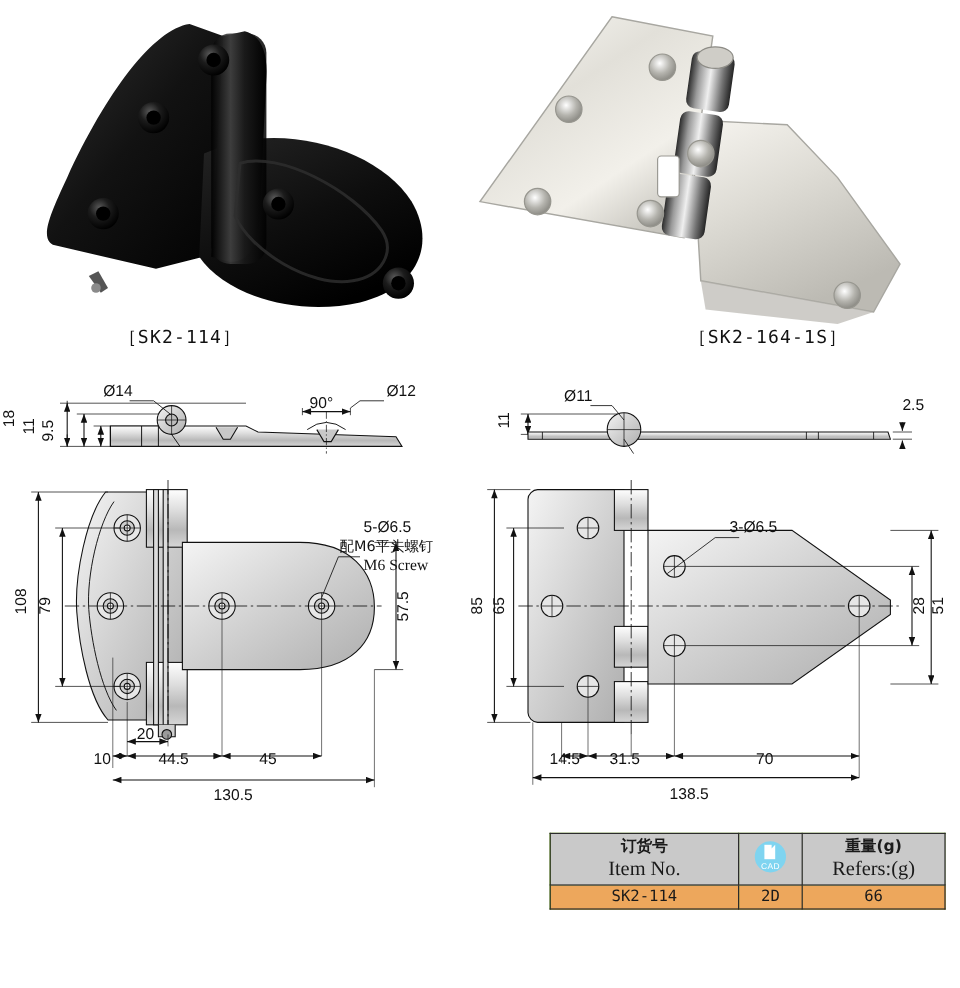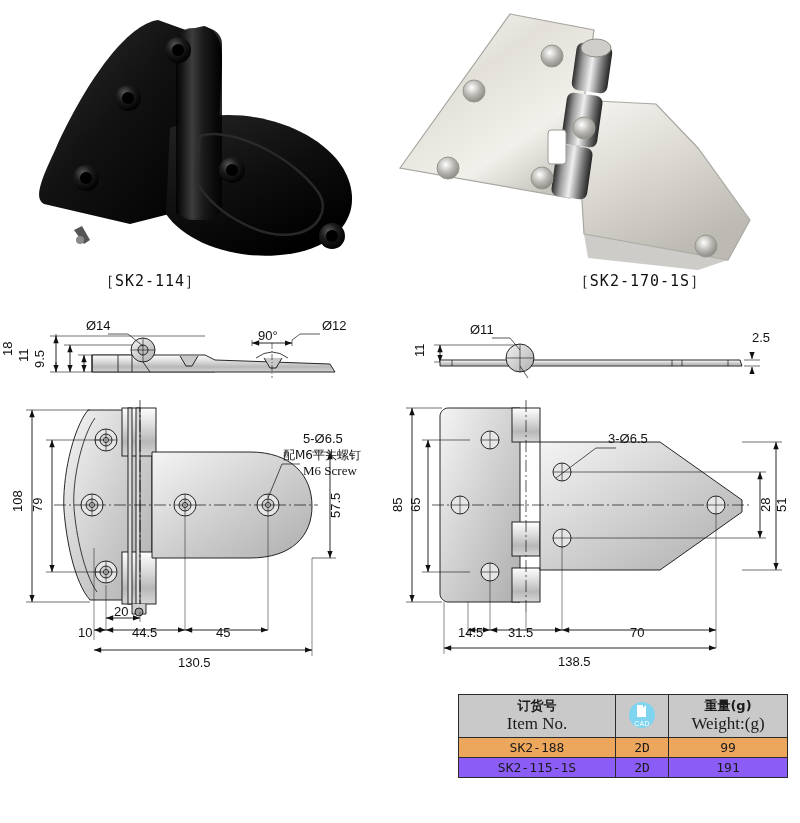"［SK2-170-1S］" div.photo-caption { text: SK2-170-1S -> SK2-164-1S }
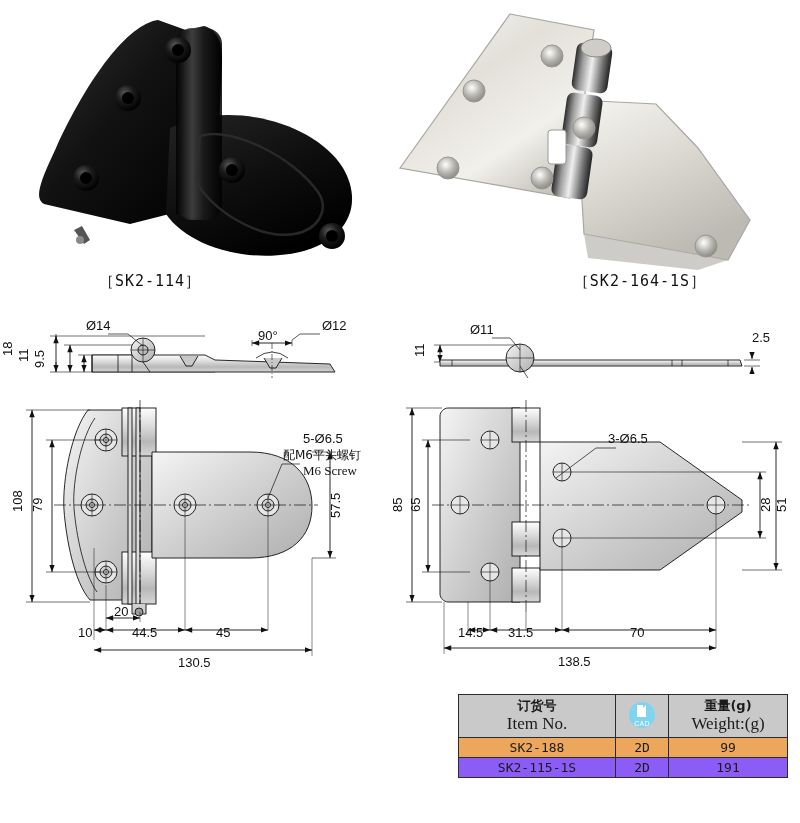"订货号" .spec-table { background: #8b5cf6 -> #84cc16 }
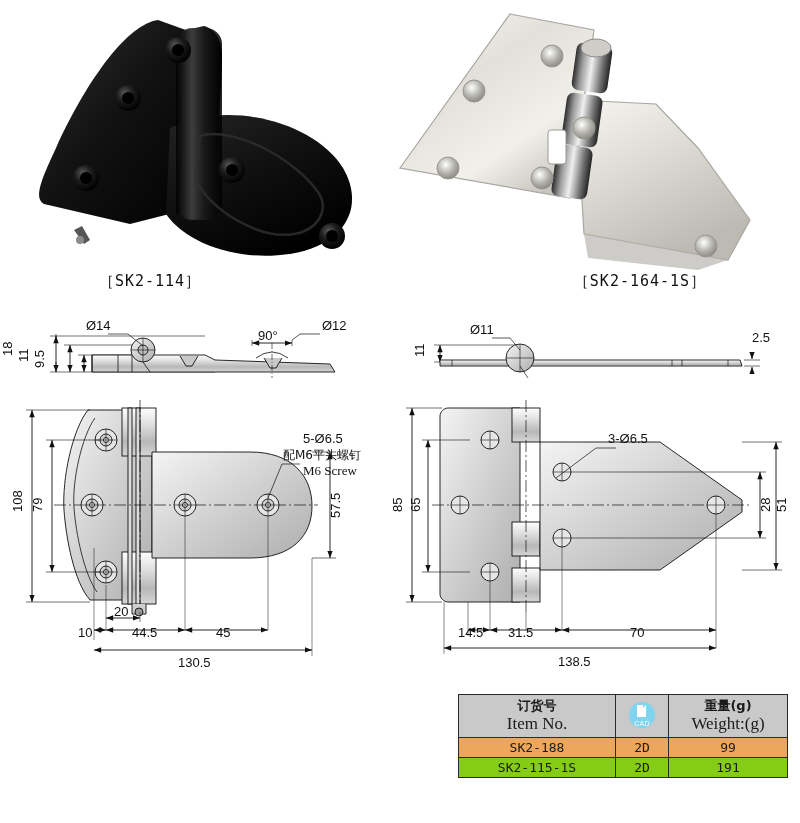"Weight:(g)" span.th-en { text: Weight -> Refers }
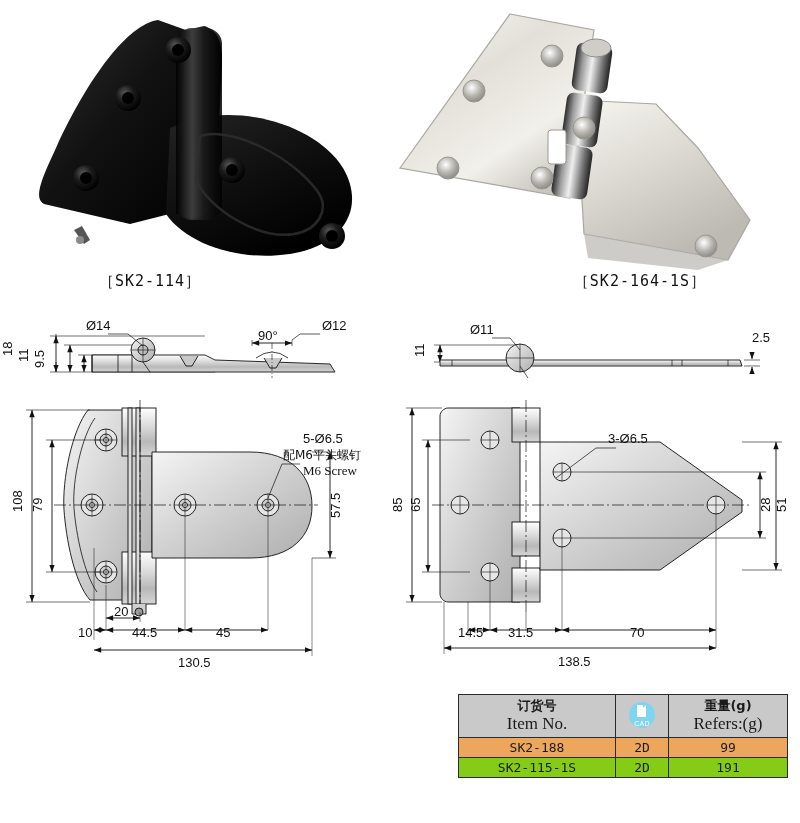"SK2-188" td { text: SK2-188 -> SK2-114 }
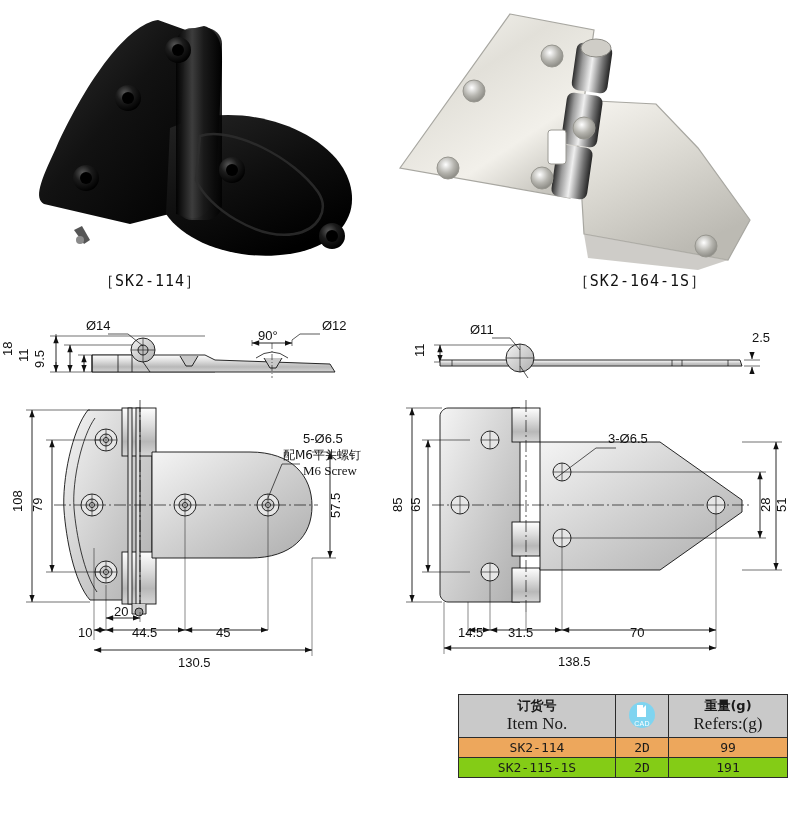"99" td { text: 99 -> 66 }
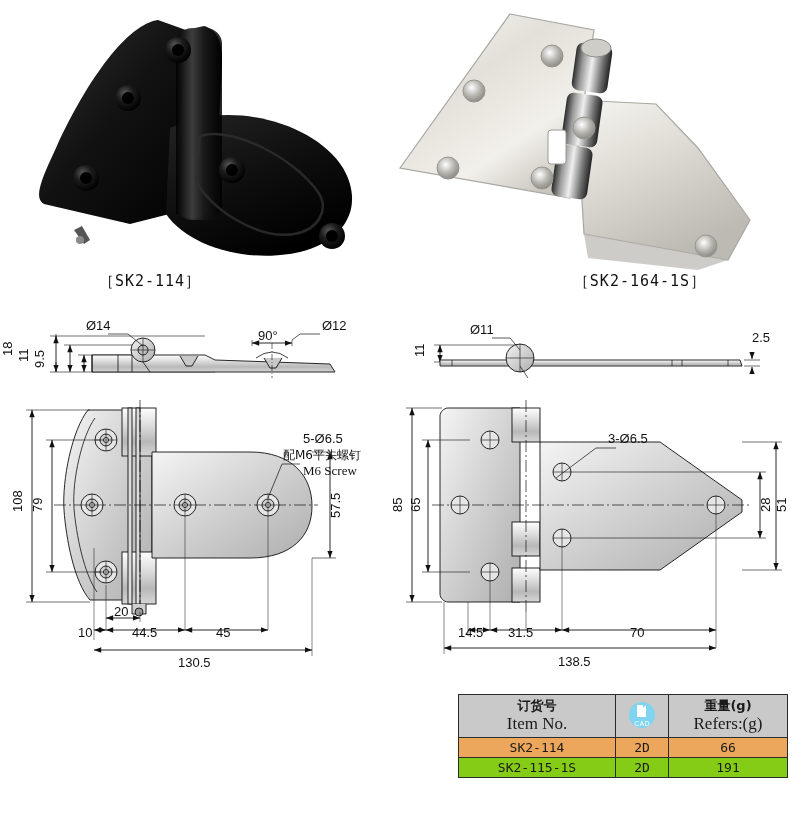"SK2-115-1S" tr { html: <tr> <td>SK2-115-1S</td> <td>2D</td> <td>191</td> </tr> -> none }
